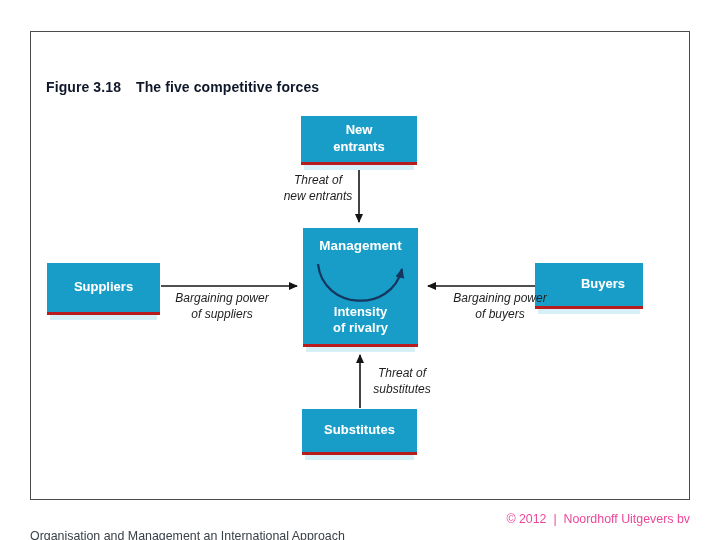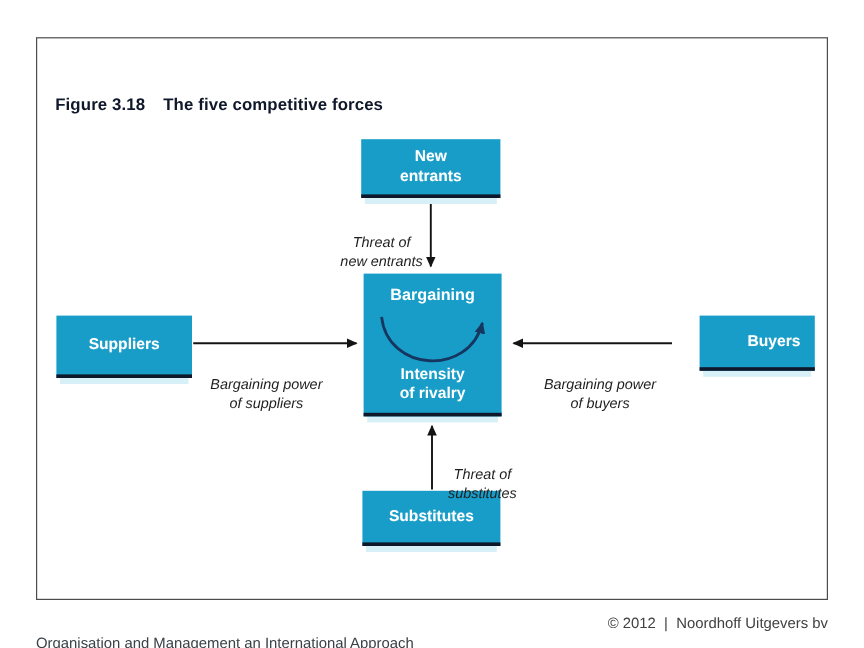"New" .force-box { border-bottom: 3px solid #0f172a -> 3px solid #b91c1c }
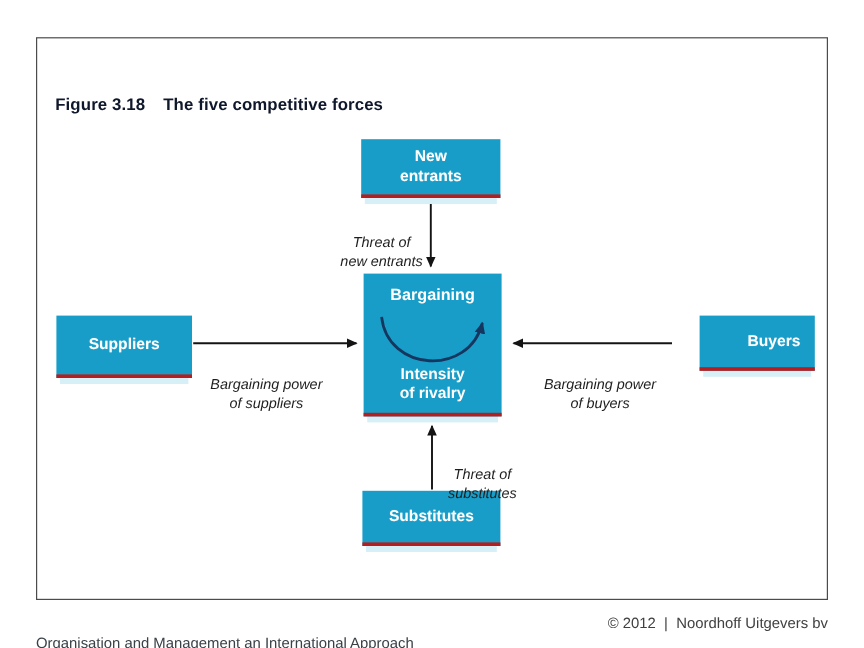"Threat of" .arrow-label { margin-top: 22px -> none }
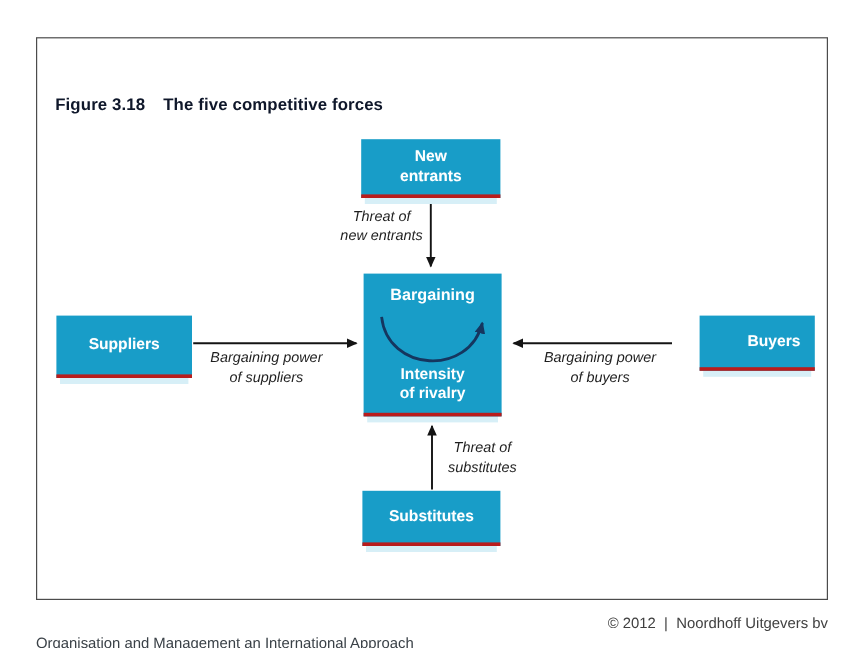"Bargaining" div.competitors-title { text: Bargaining -> Management }
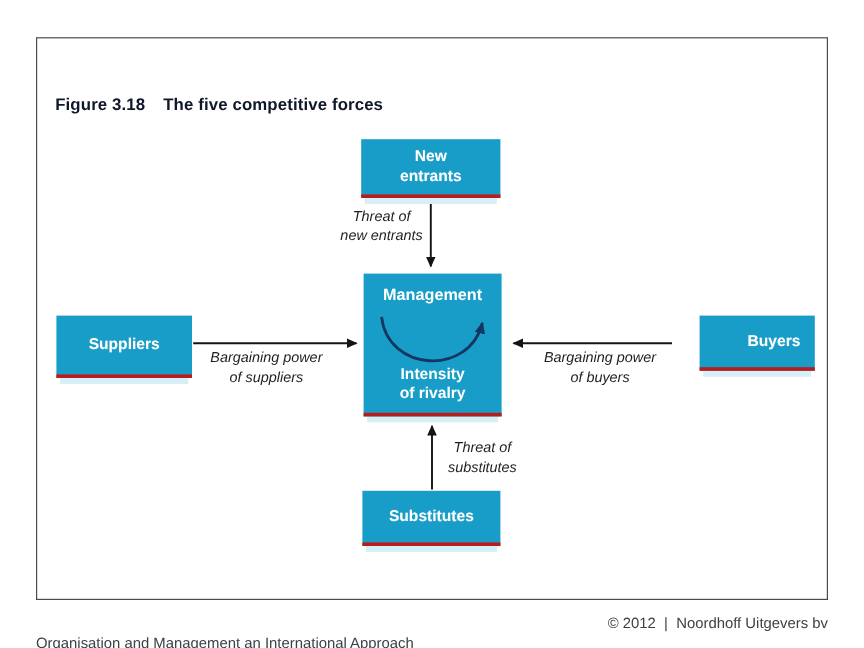"Buyers" .box-buyers { left: 583px -> 535px; width: 96px -> 108px }
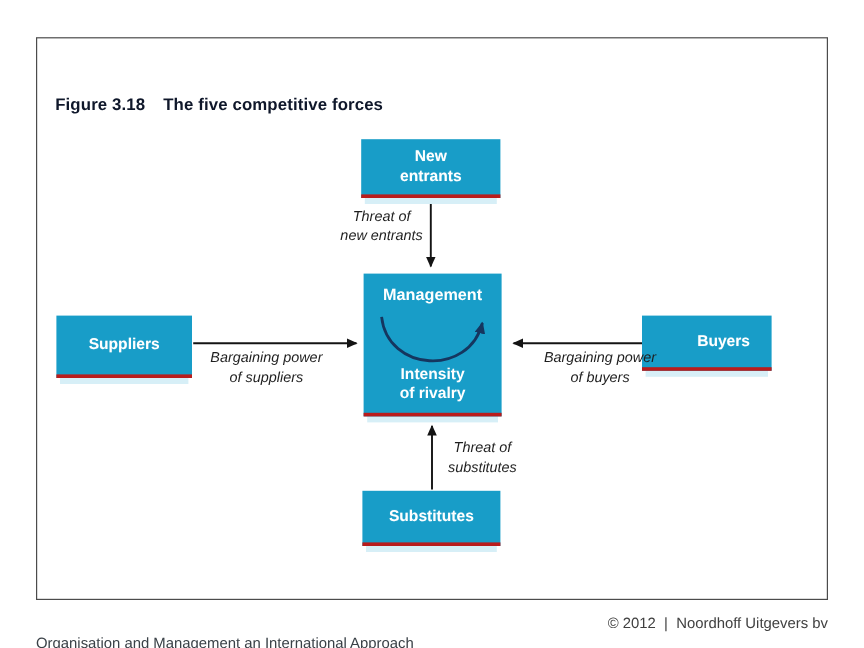"© 2012 | Noordhoff Uitgevers" .footer-right { color: #404040 -> #ec4899 }
